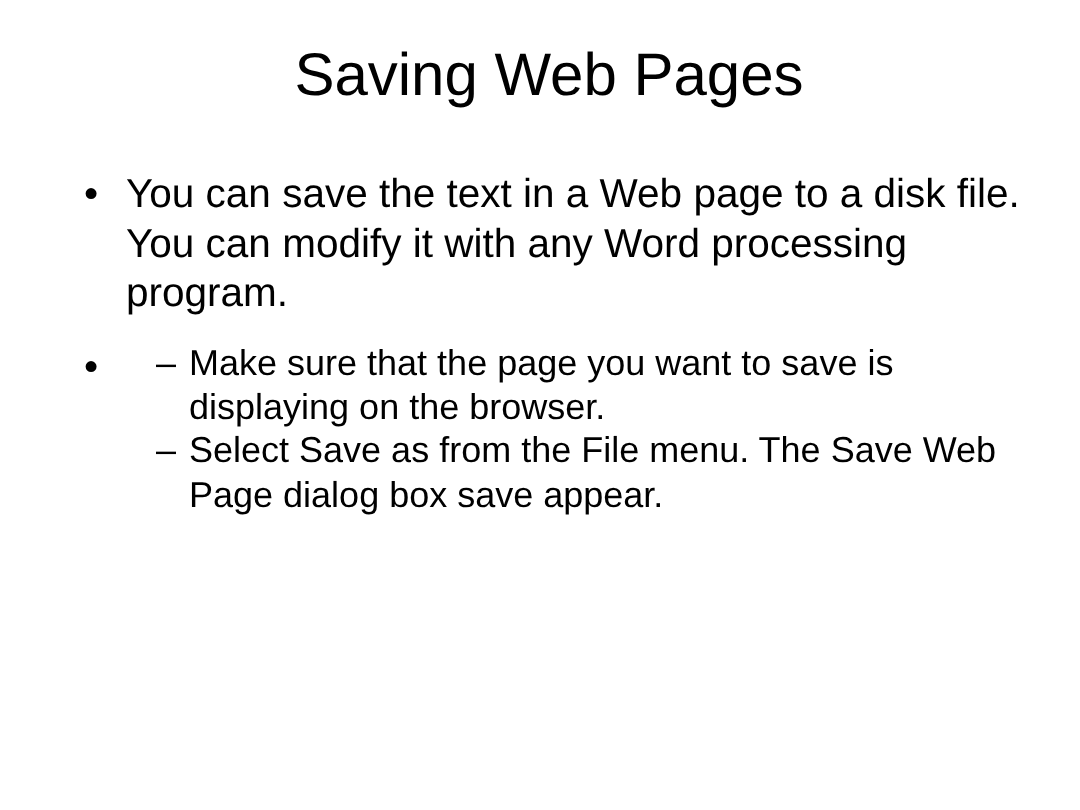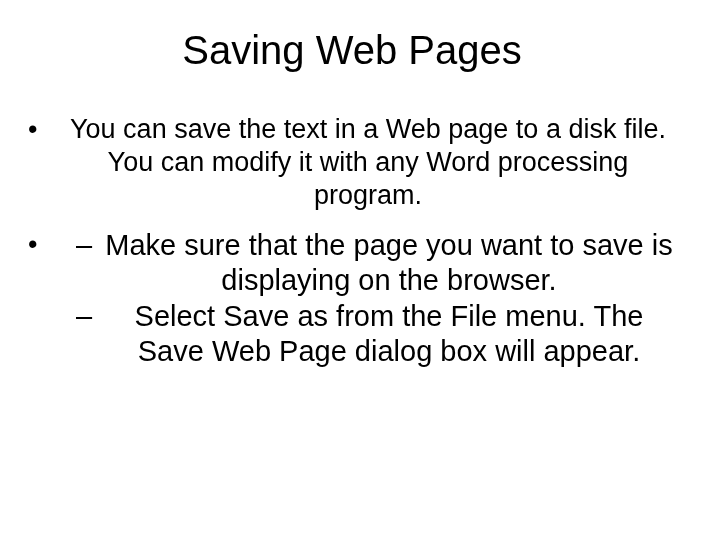"Saving Web Pages" .slide { padding: 20px 30px 20px 14px -> 20px 30px 20px 42px }
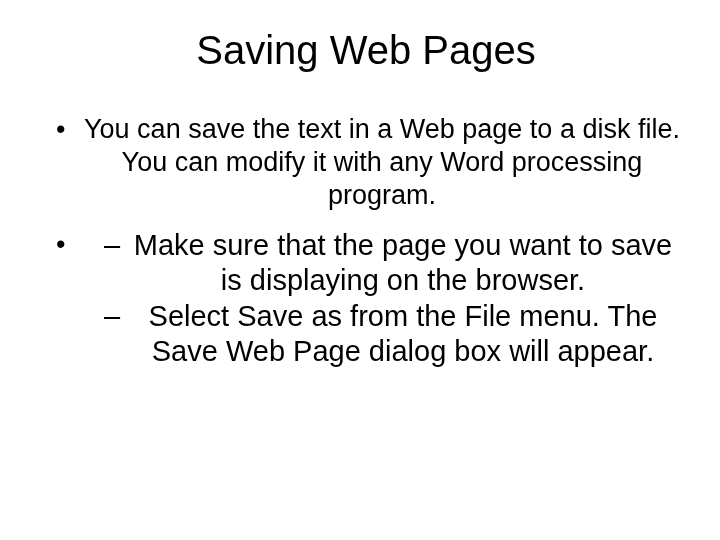"You can save the text" ul.level1 > li { text-align: center -> none }
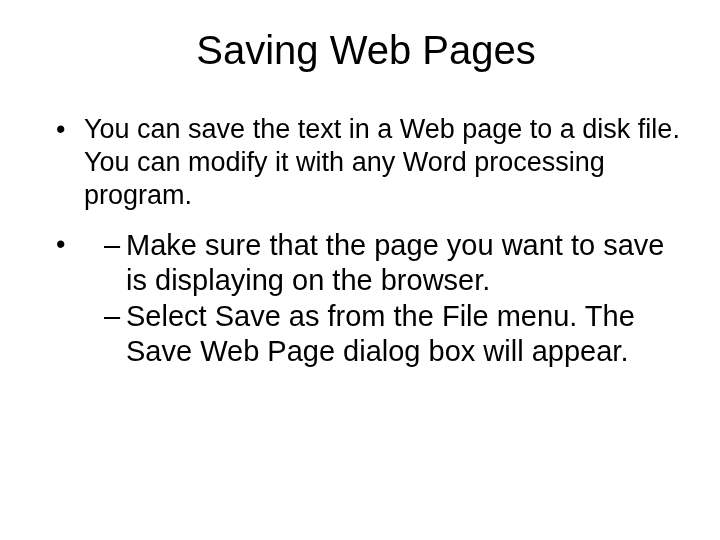"Make sure that the page" ul.level2 { font-size: 29px -> 24px }
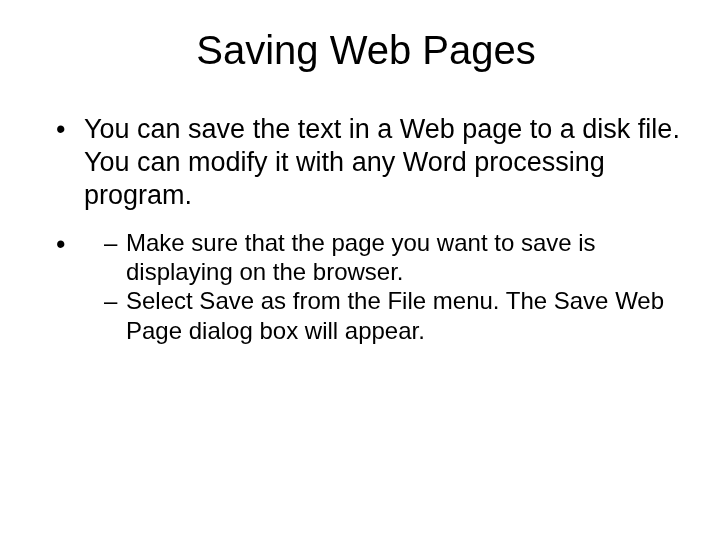"Select Save as from the" span { text: will -> save }
